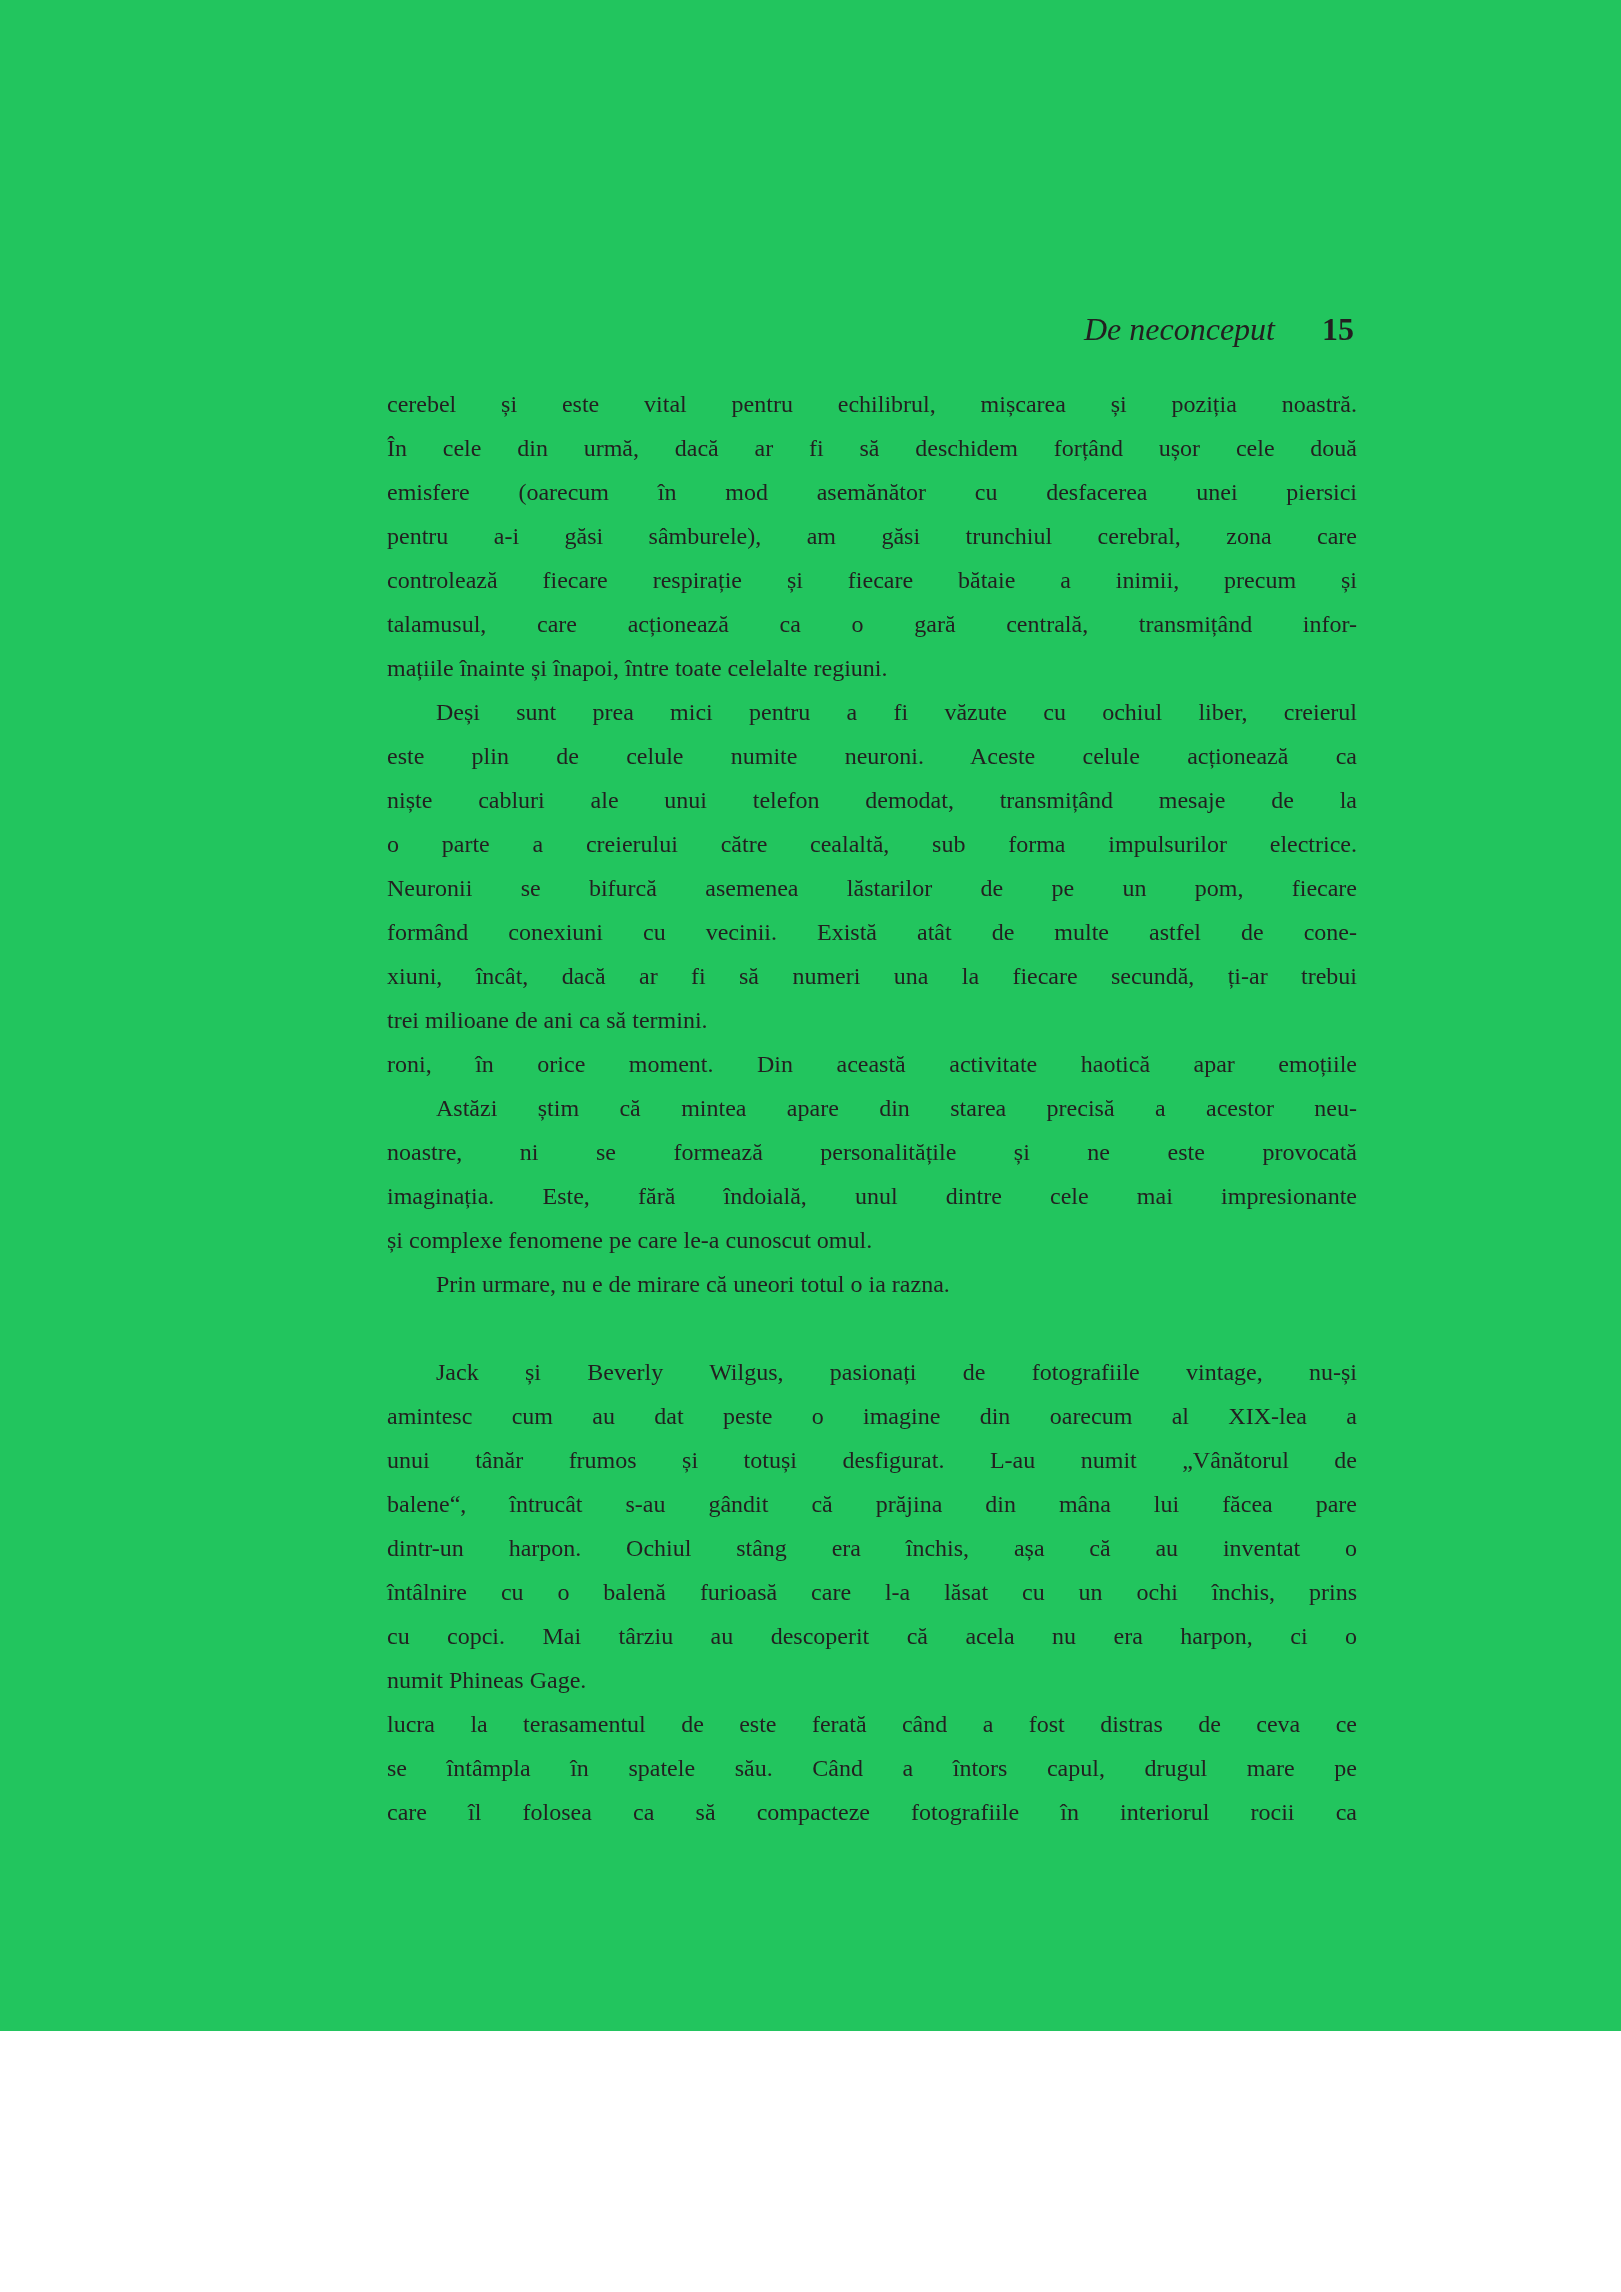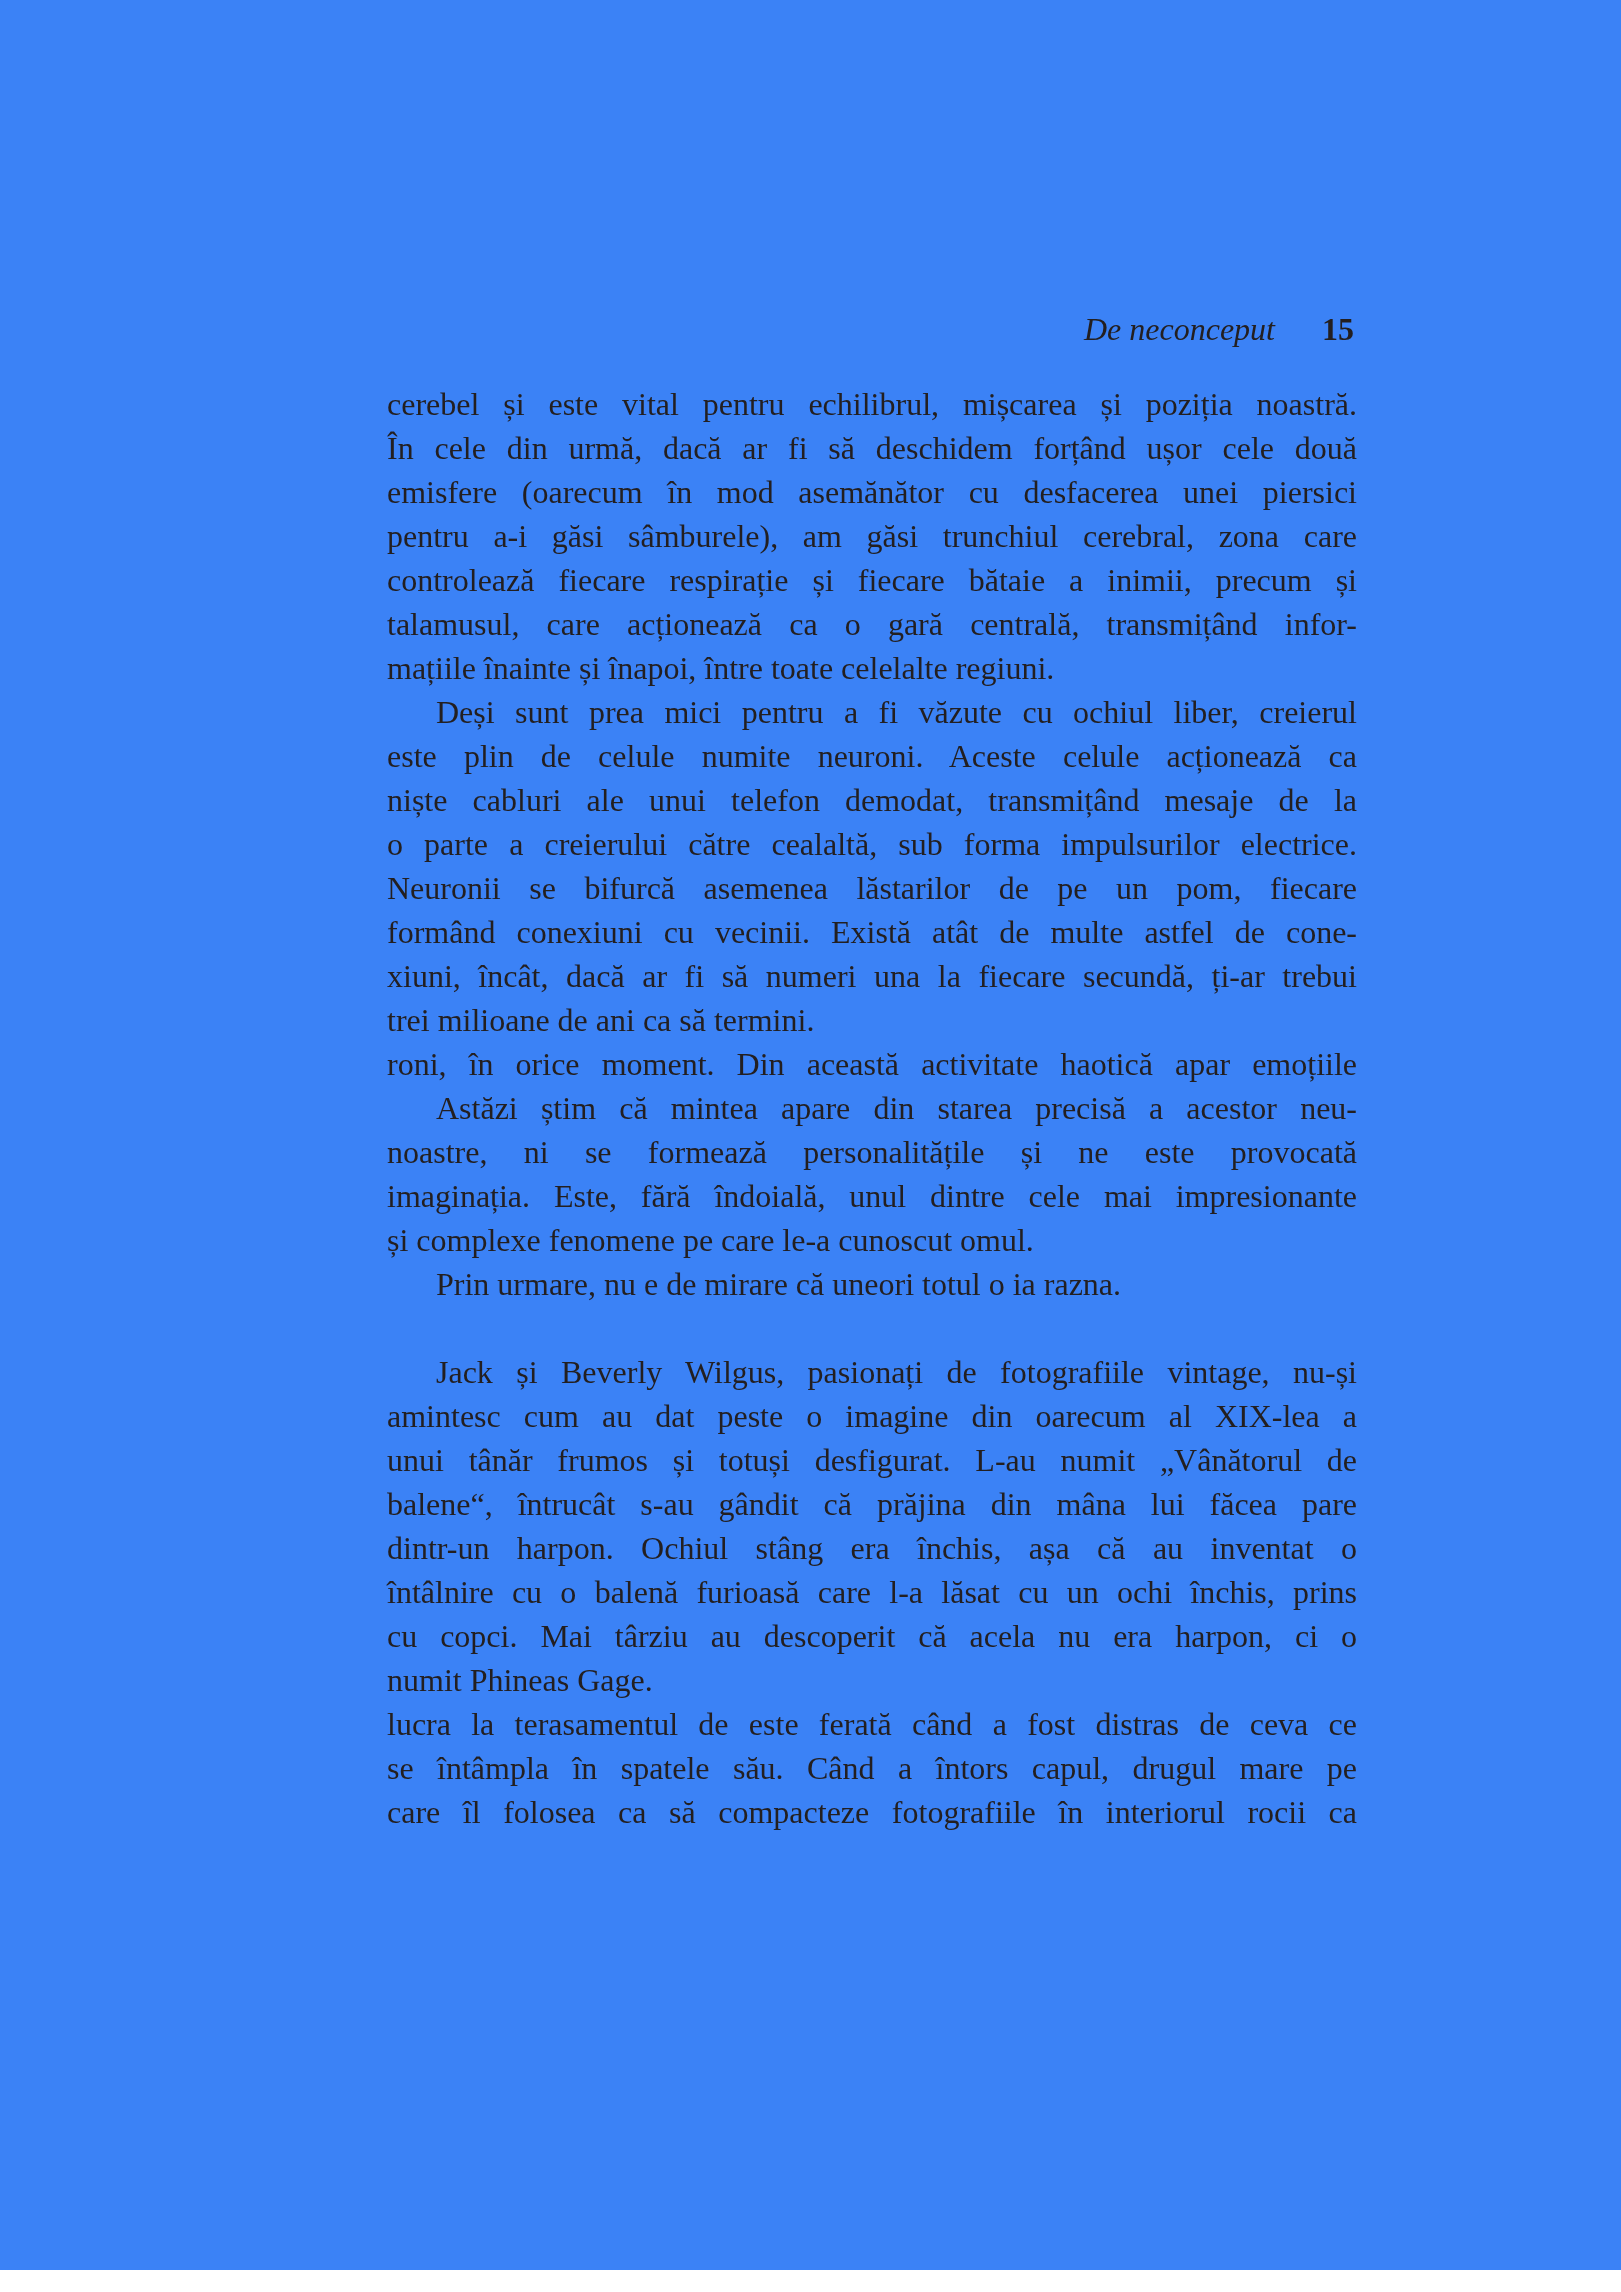"De neconceput 15" .page { background: #3b82f6 -> #22c55e; height: 2270px -> 2031px }
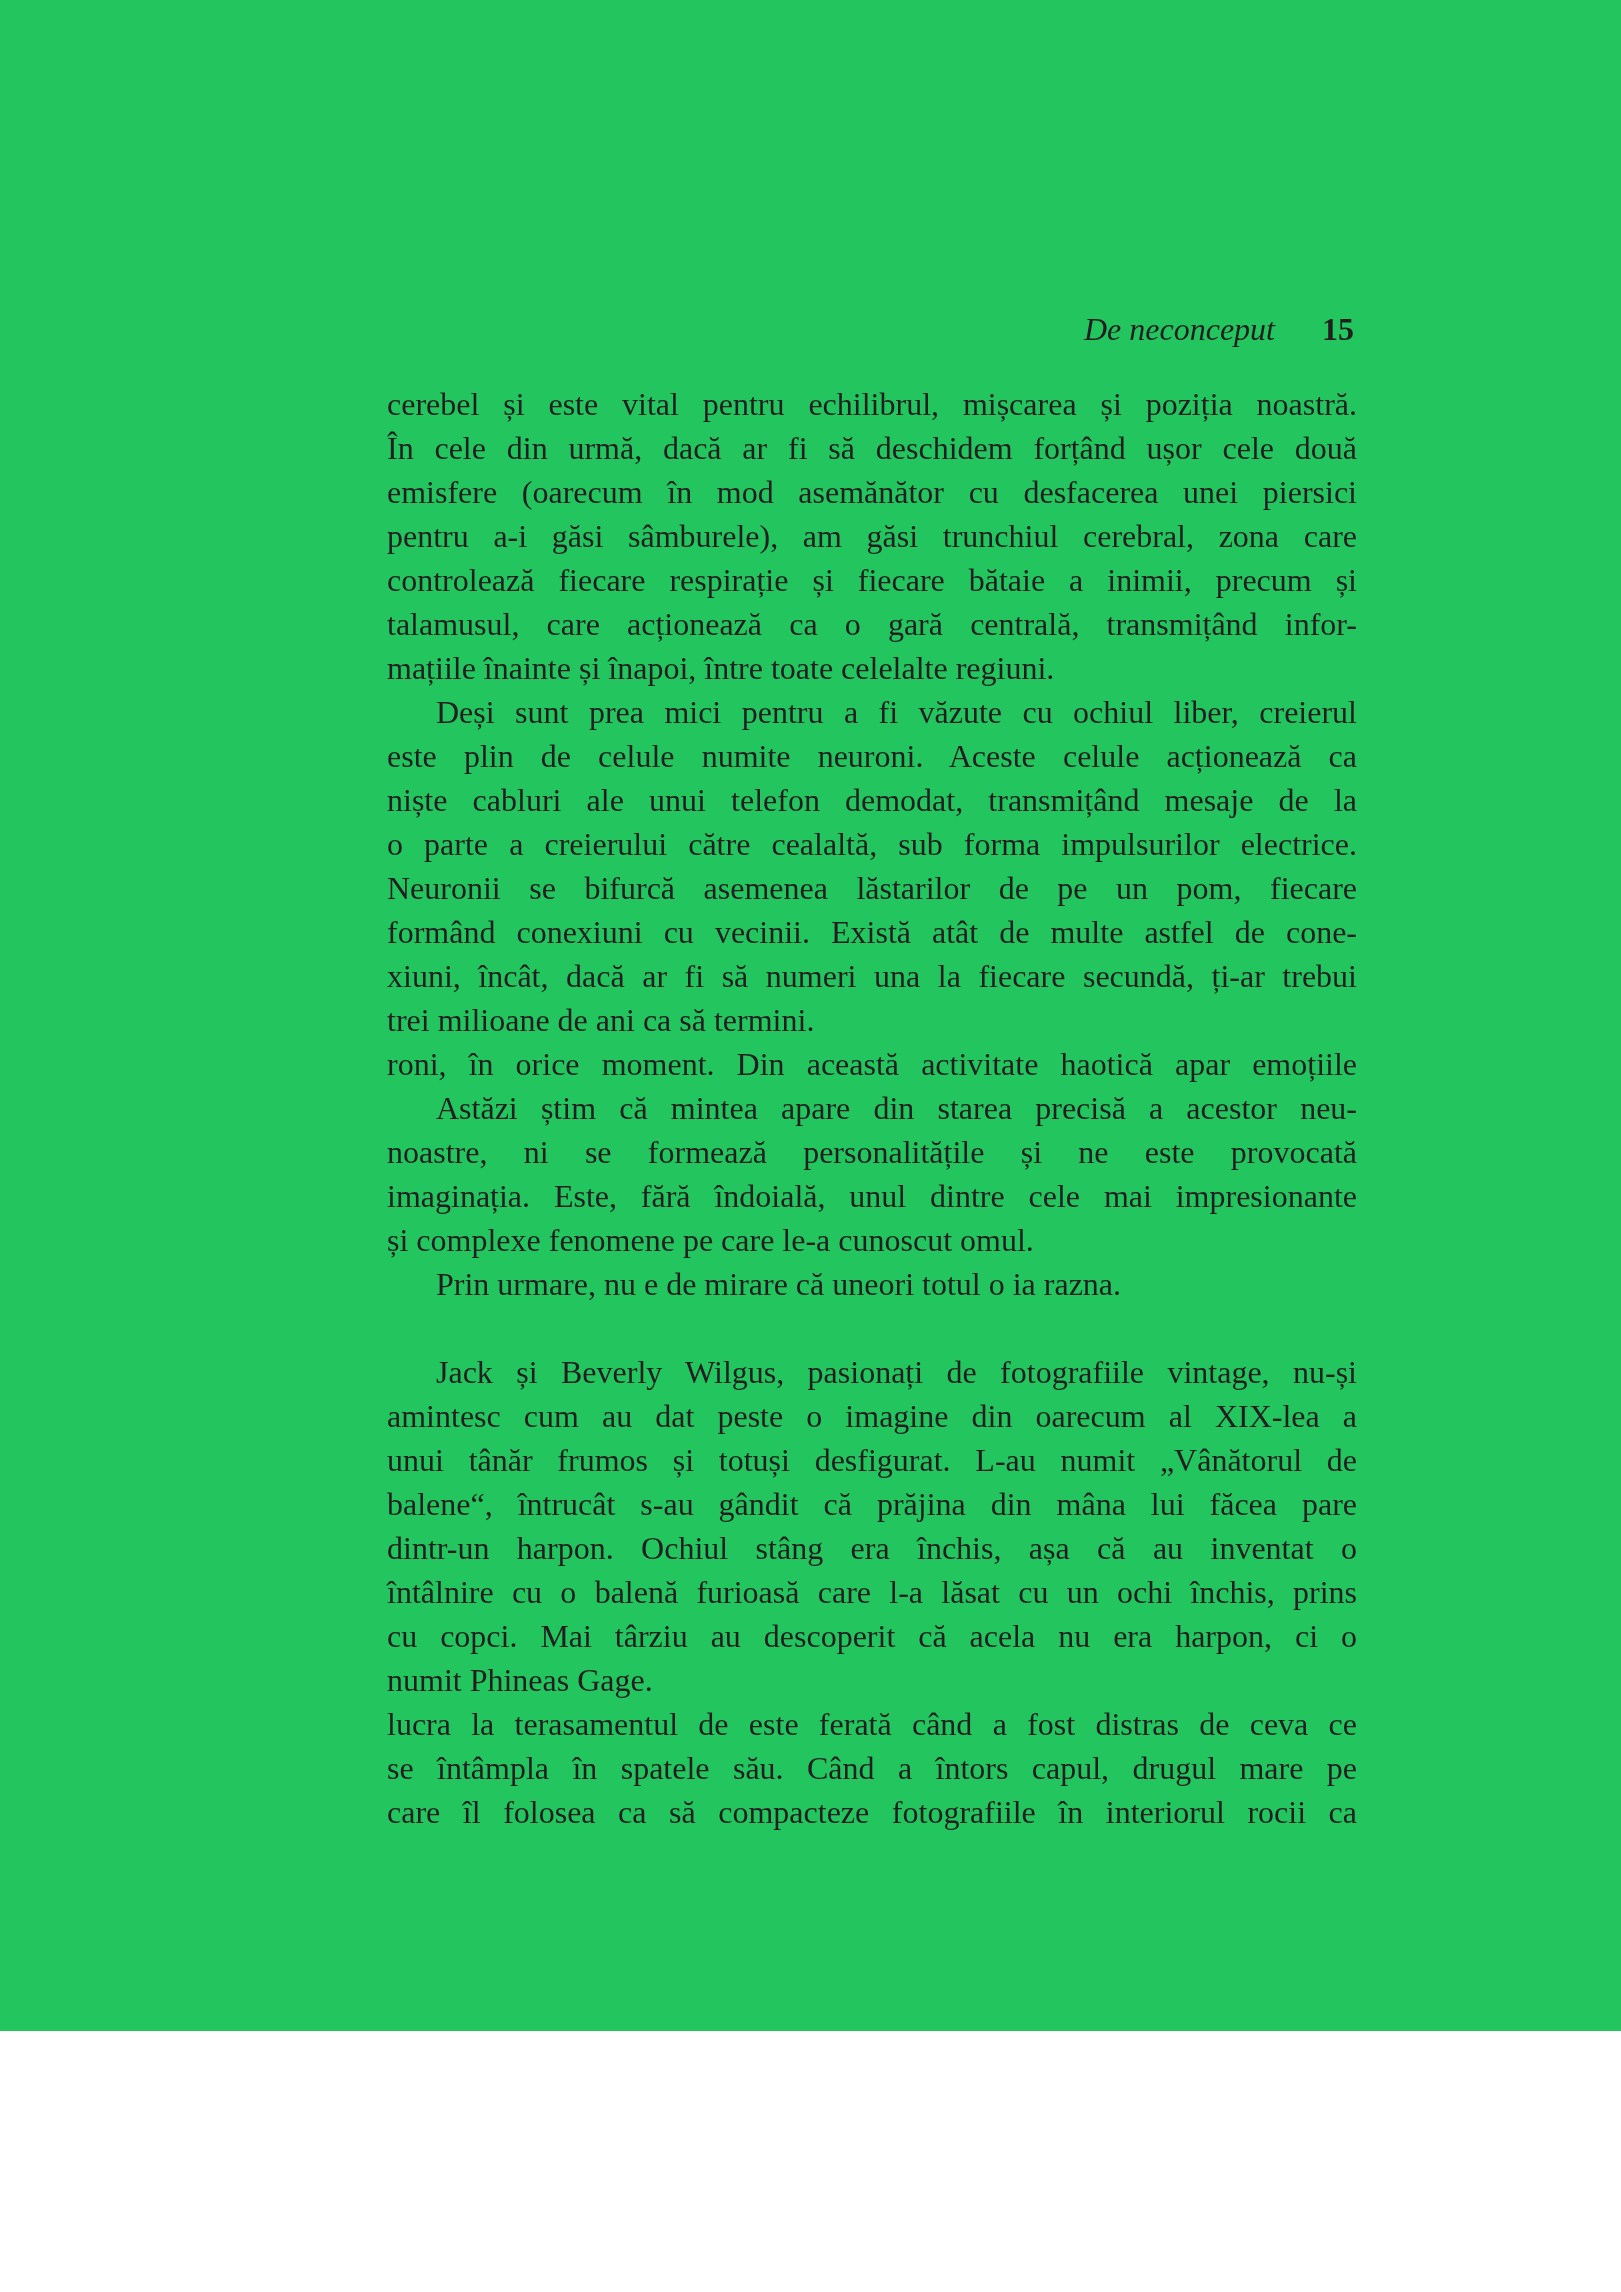"cerebel și este vital pentru" .text-block { font-size: 32px -> 24px }
